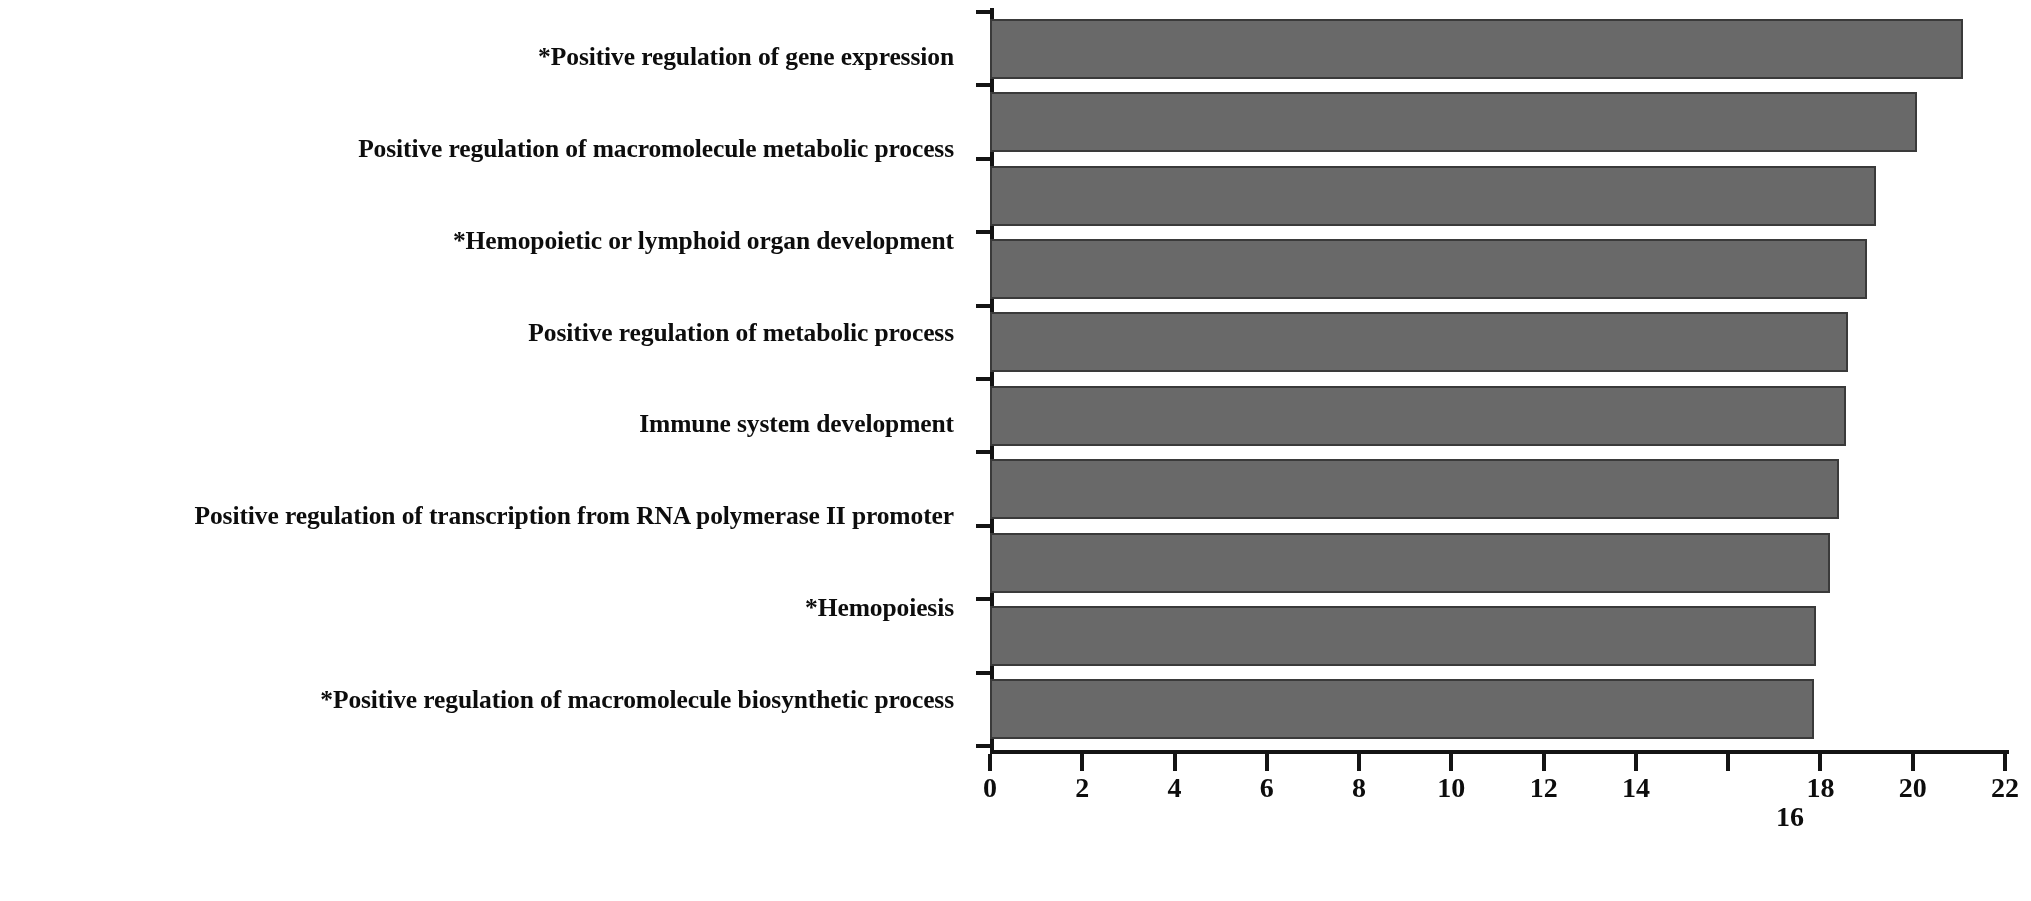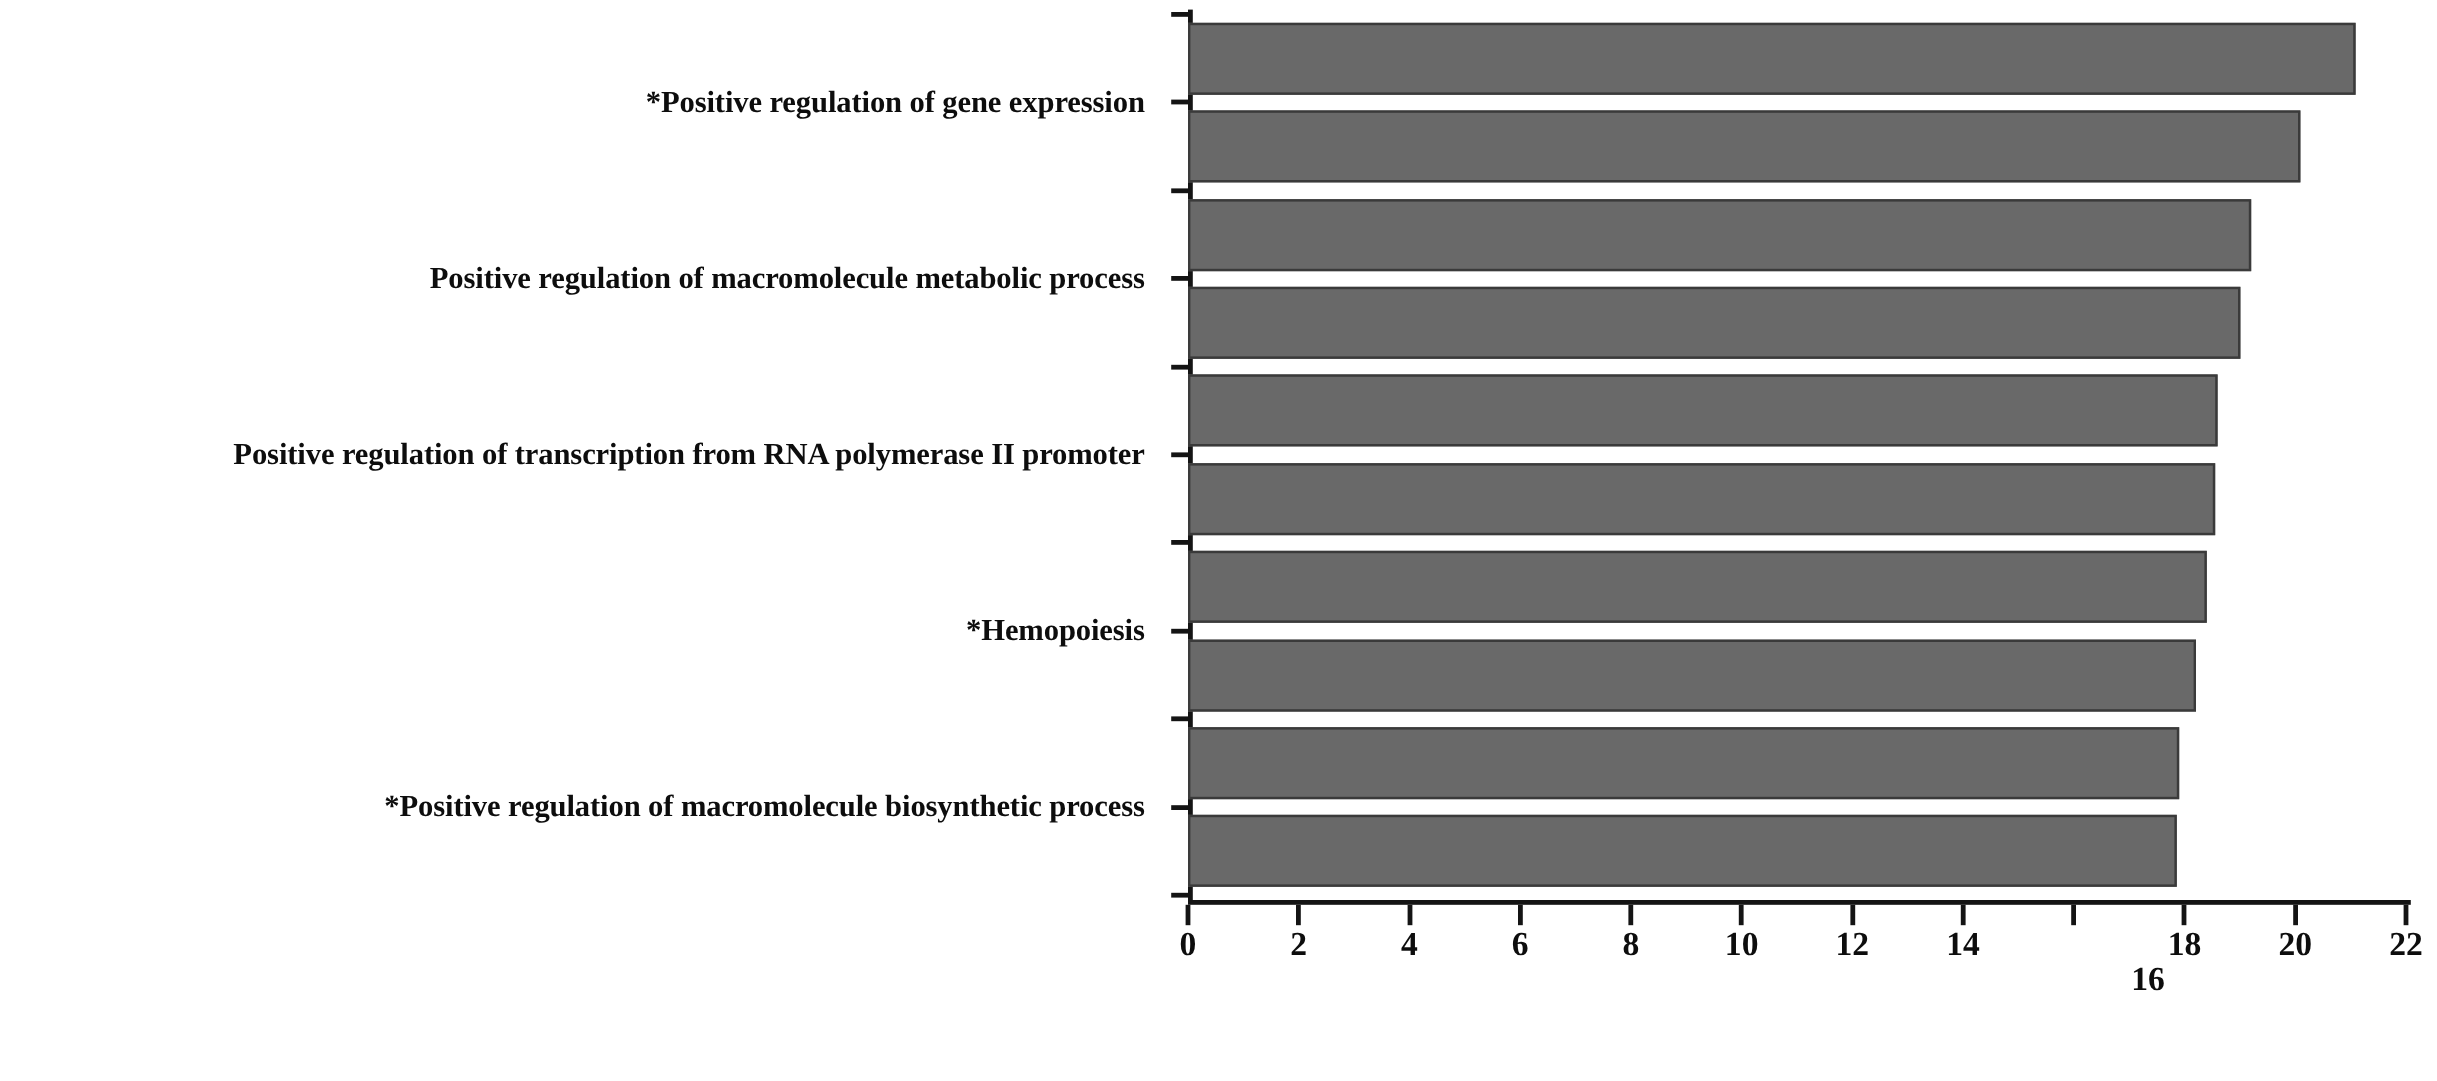"*Hemopoietic or lymphoid organ" div.cat-label-row { html: none -> <div> <span>*Hemopoietic or lymphoid organ development</span> </div> }
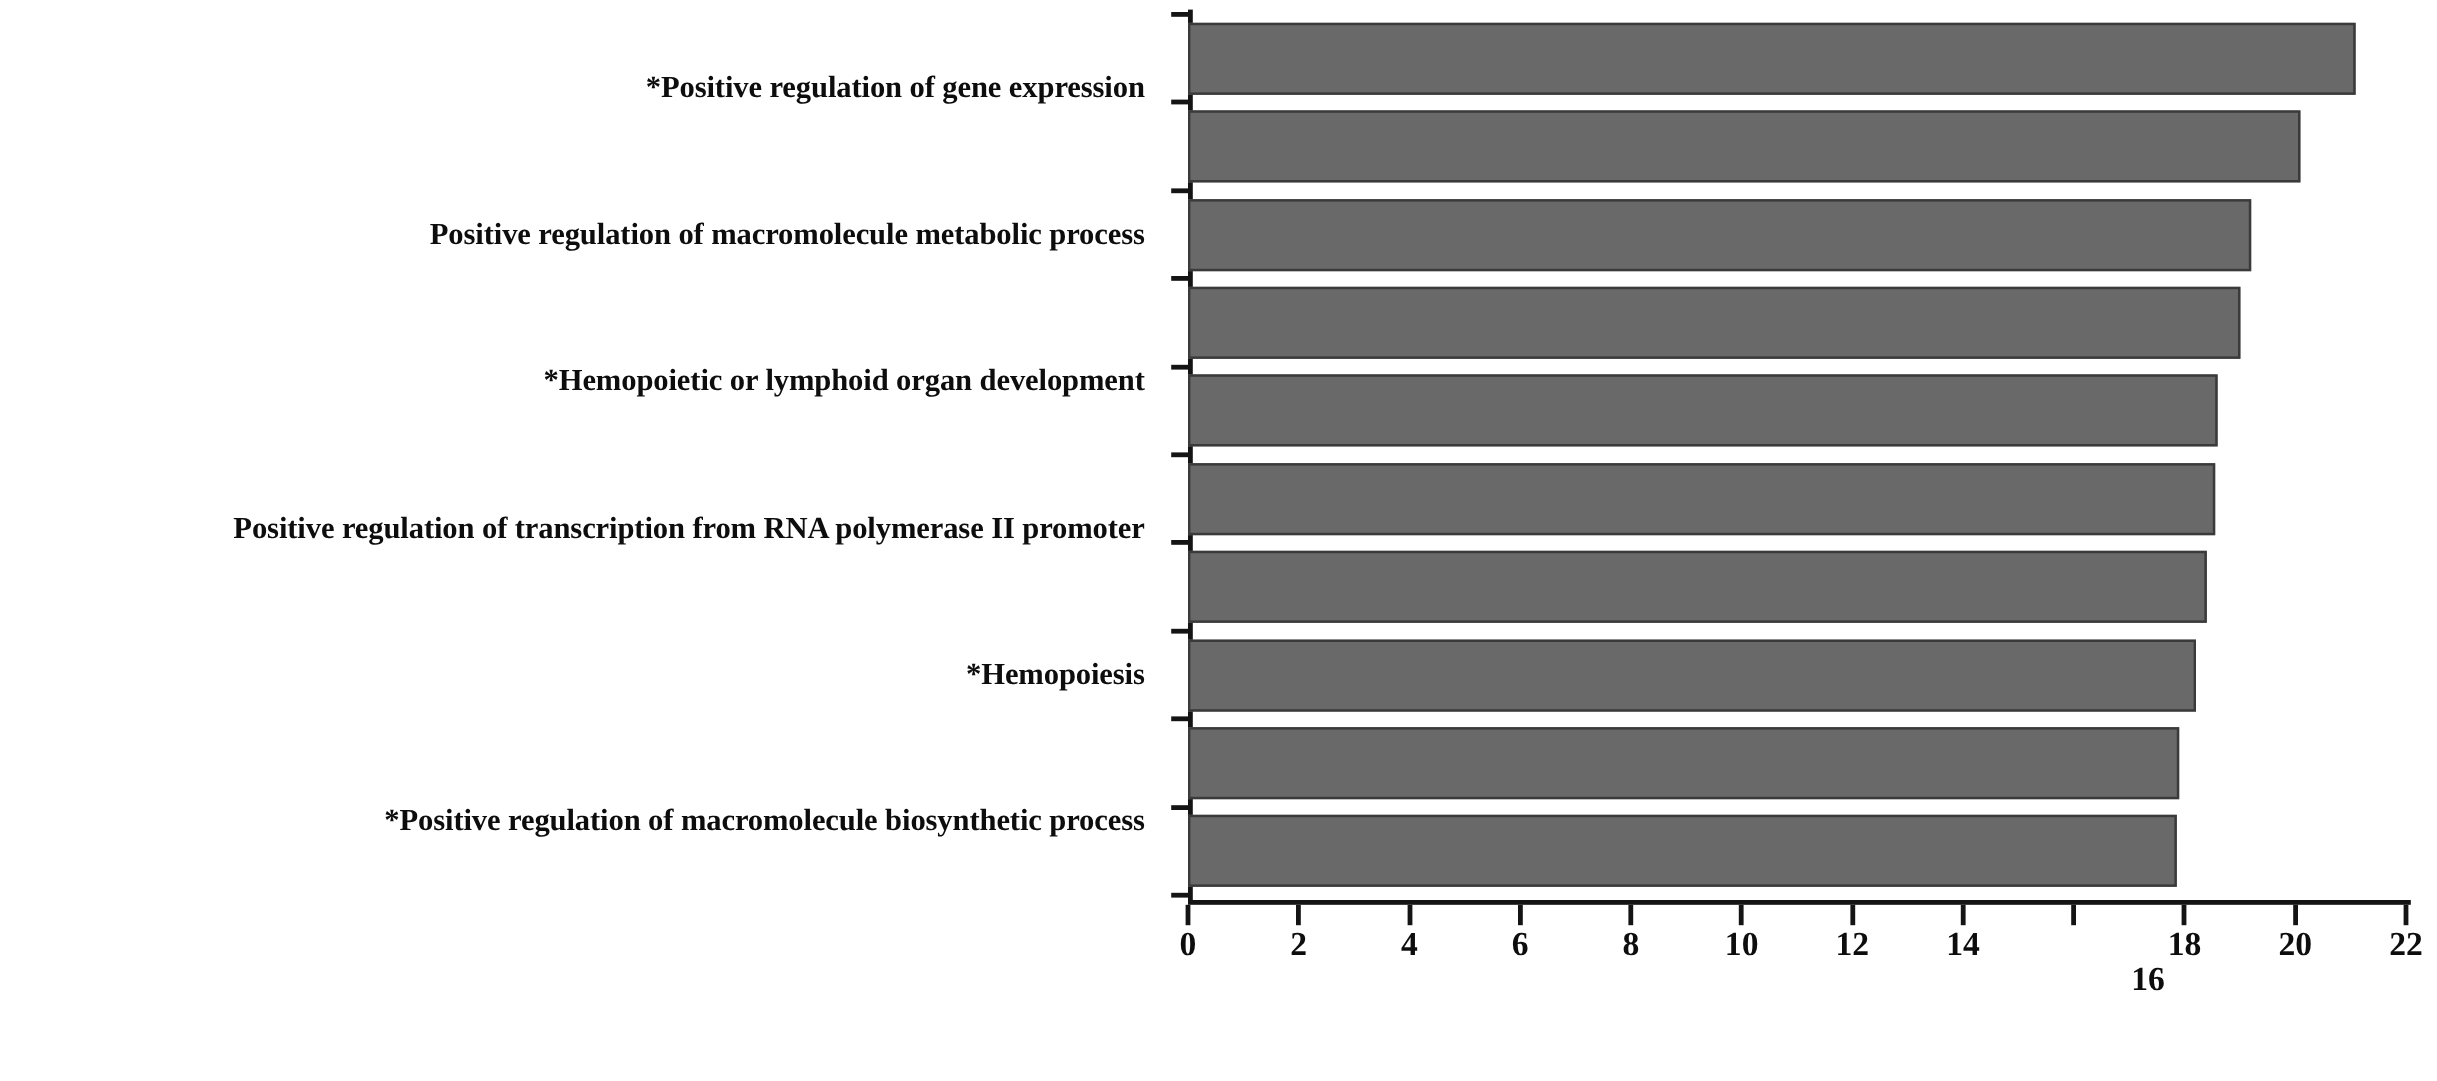"Positive regulation of metabolic process" div.cat-label-row { html: none -> <div> <span>Positive regulation of metabolic process</span> </div> }
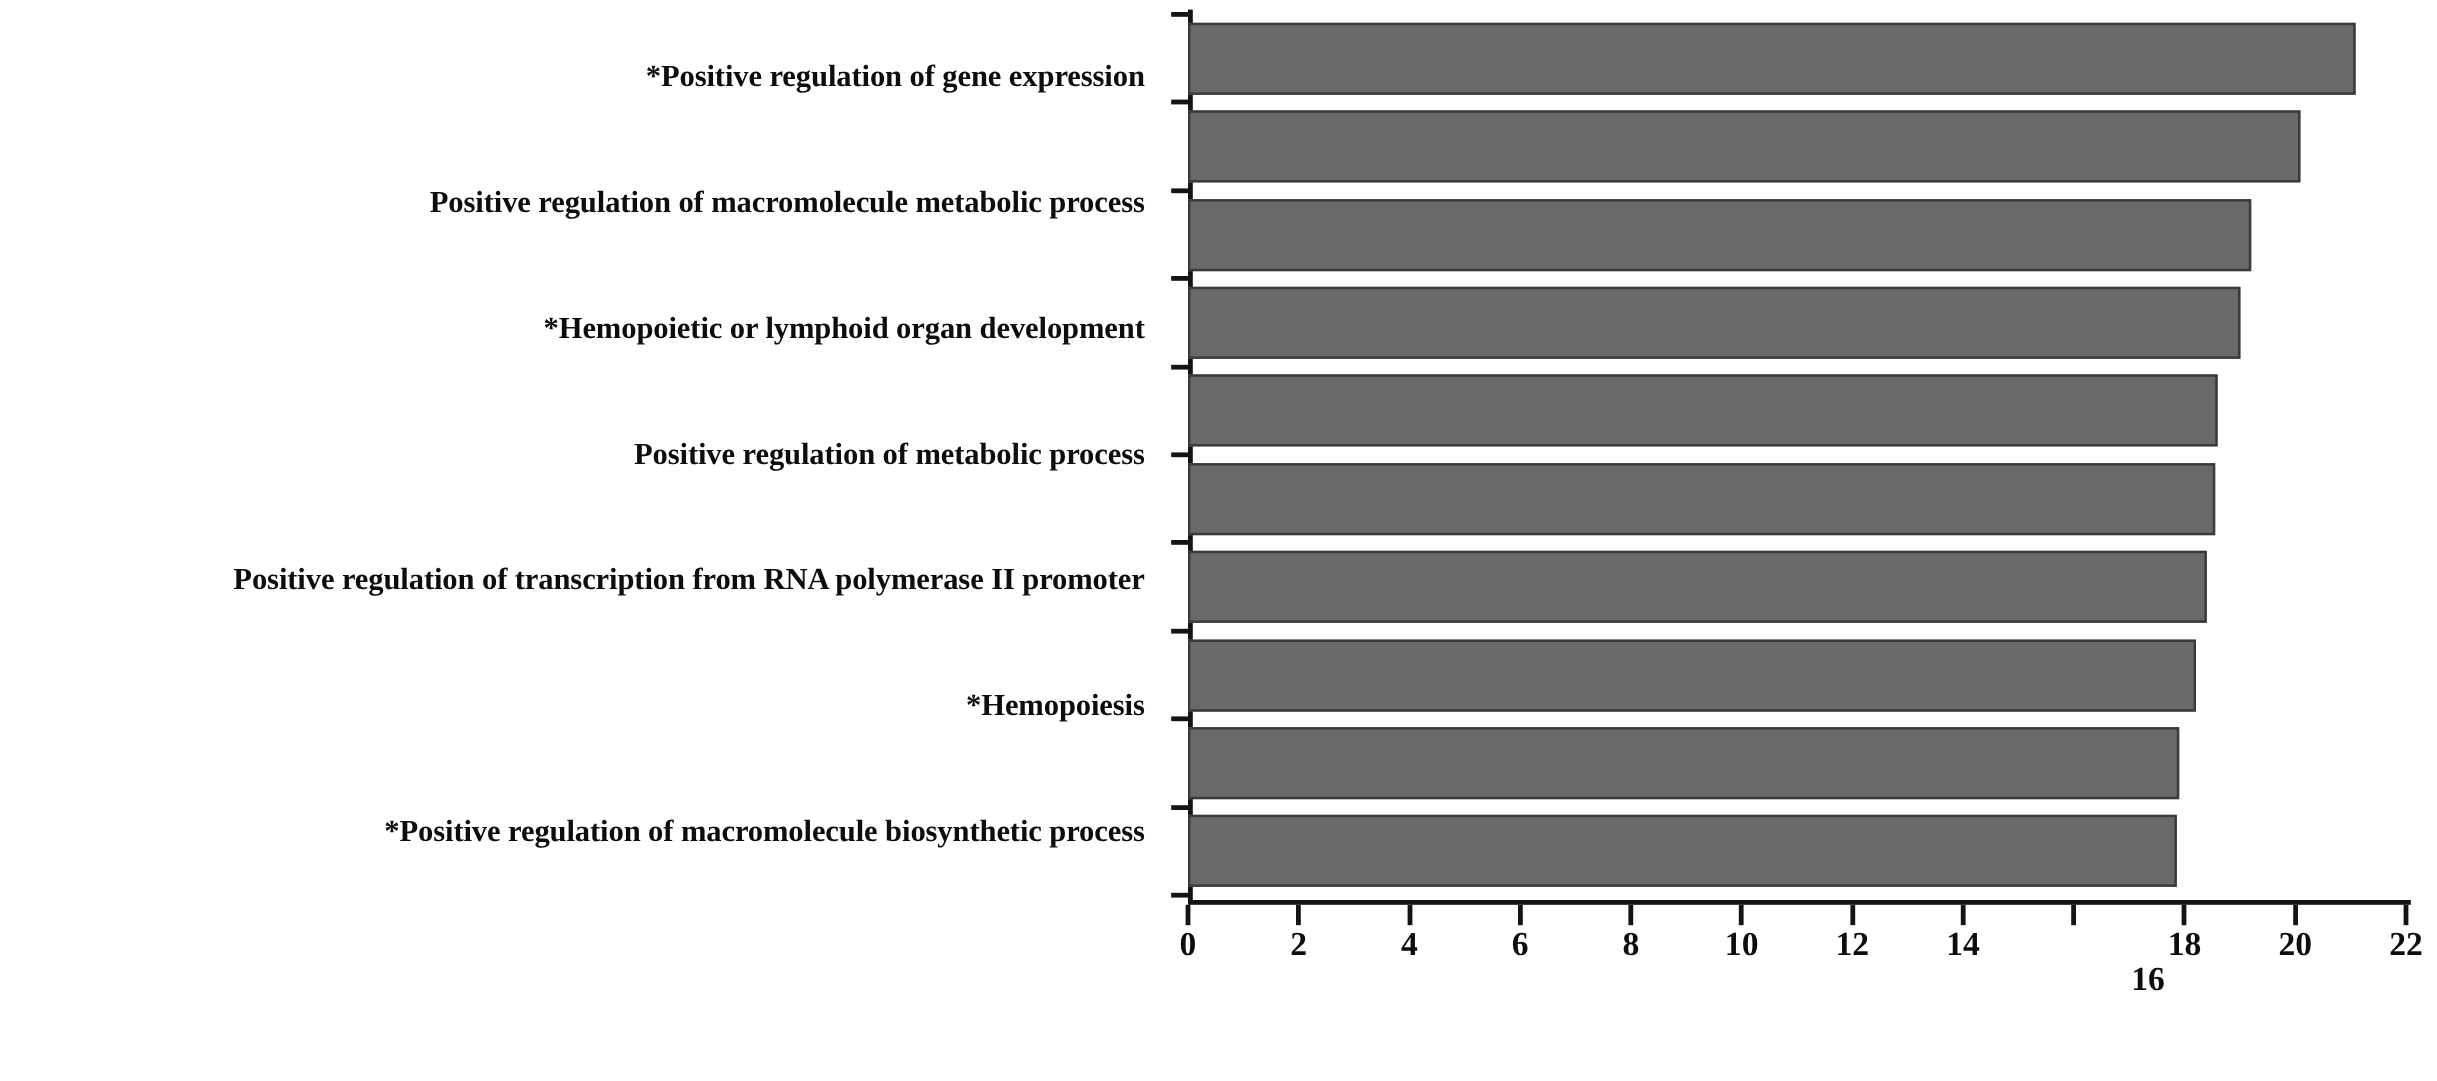"Immune system development" div.cat-label-row { html: none -> <div> <span>Immune system development</span> </div> }
